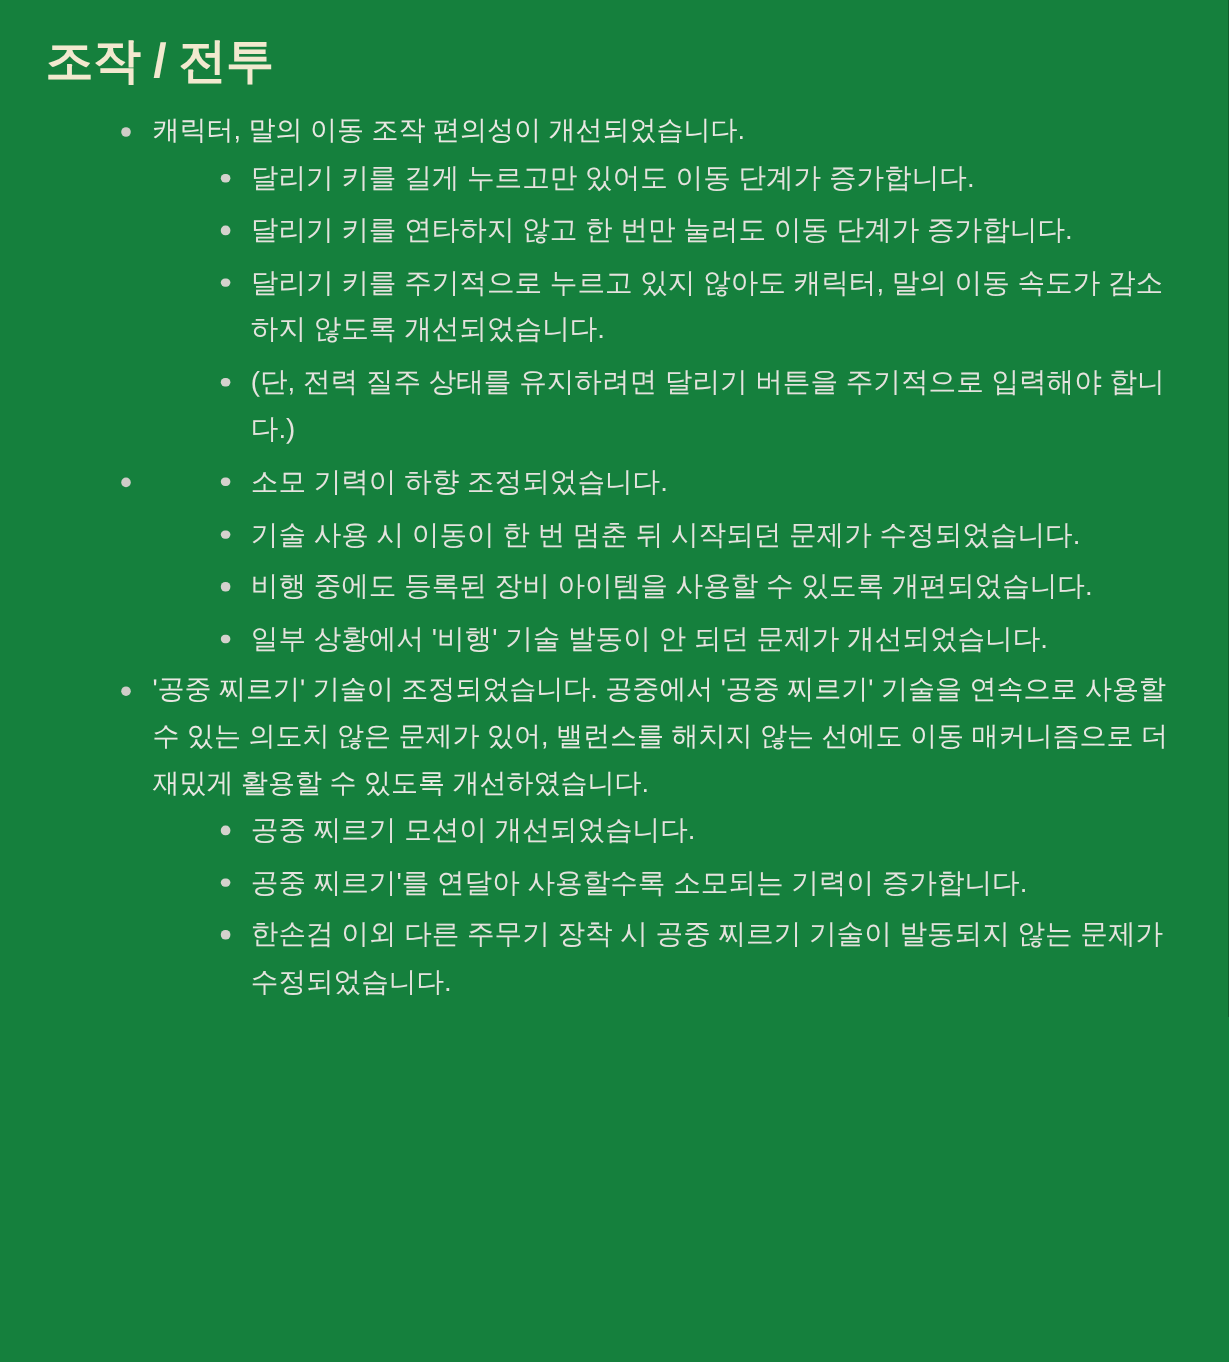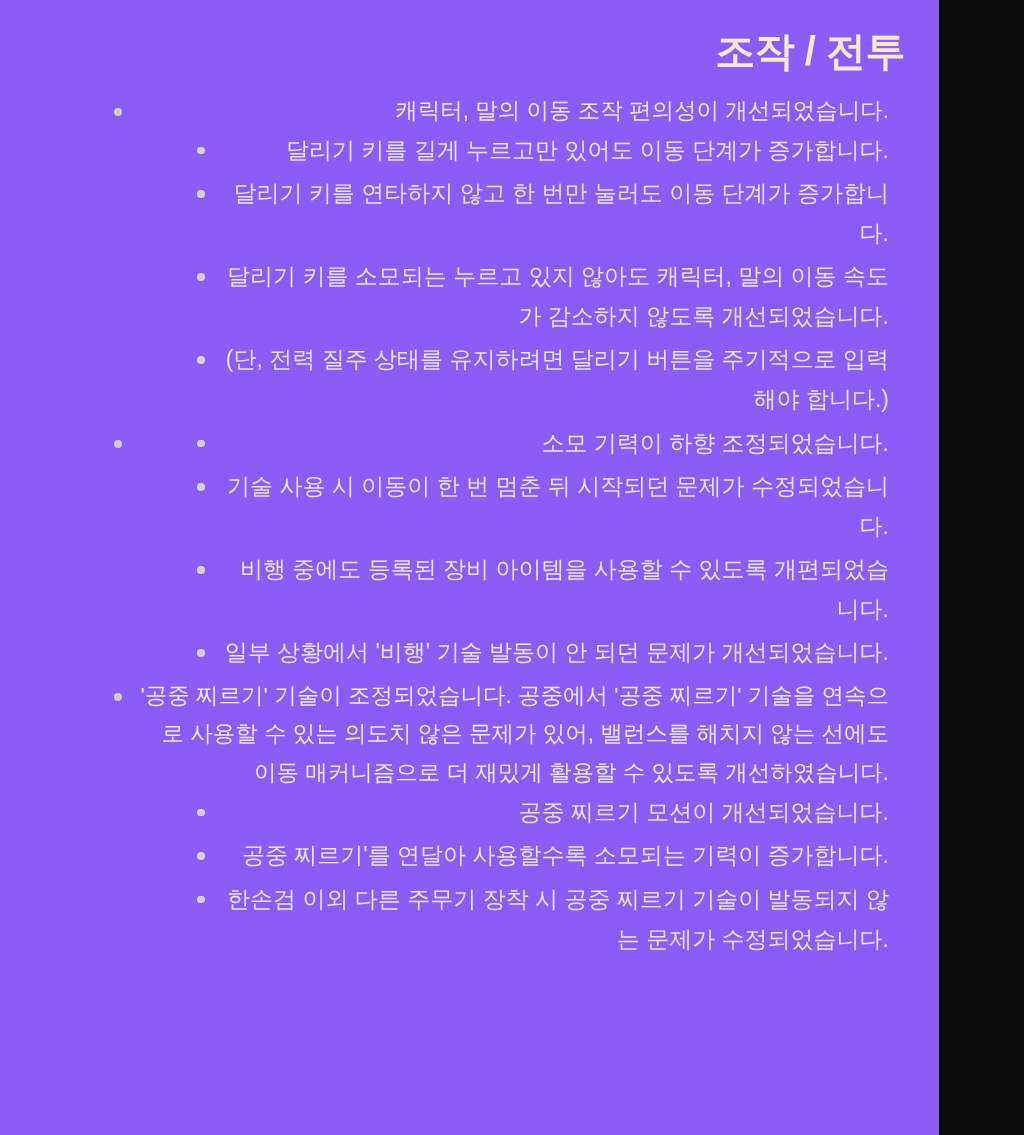"조작 / 전투" .page { background: #8b5cf6 -> #15803d; text-align: right -> none; width: 939px -> 1024px }
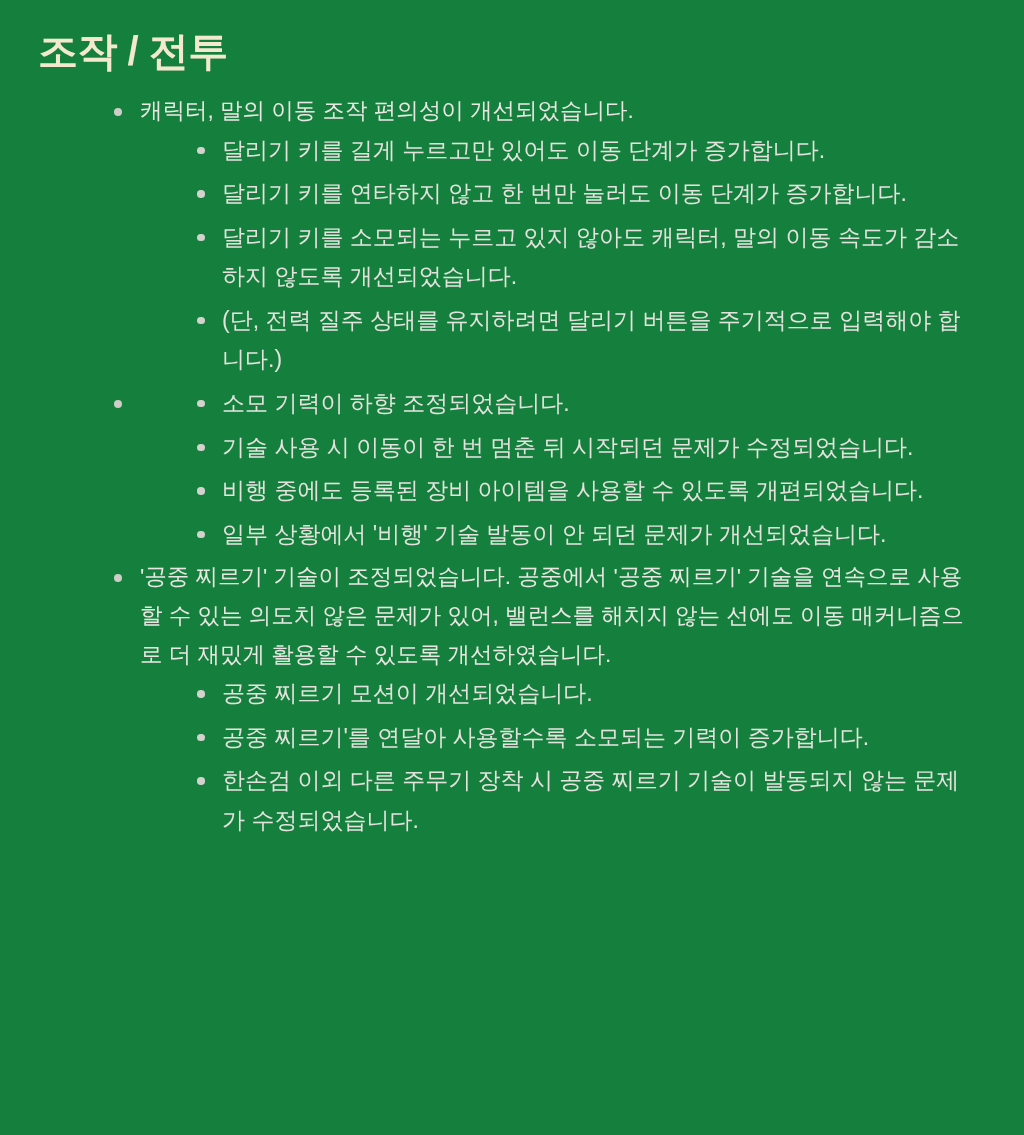"캐릭터, 말의 이동 조작 편의성이" ul.lvl1 { margin: 16px -> 3px }
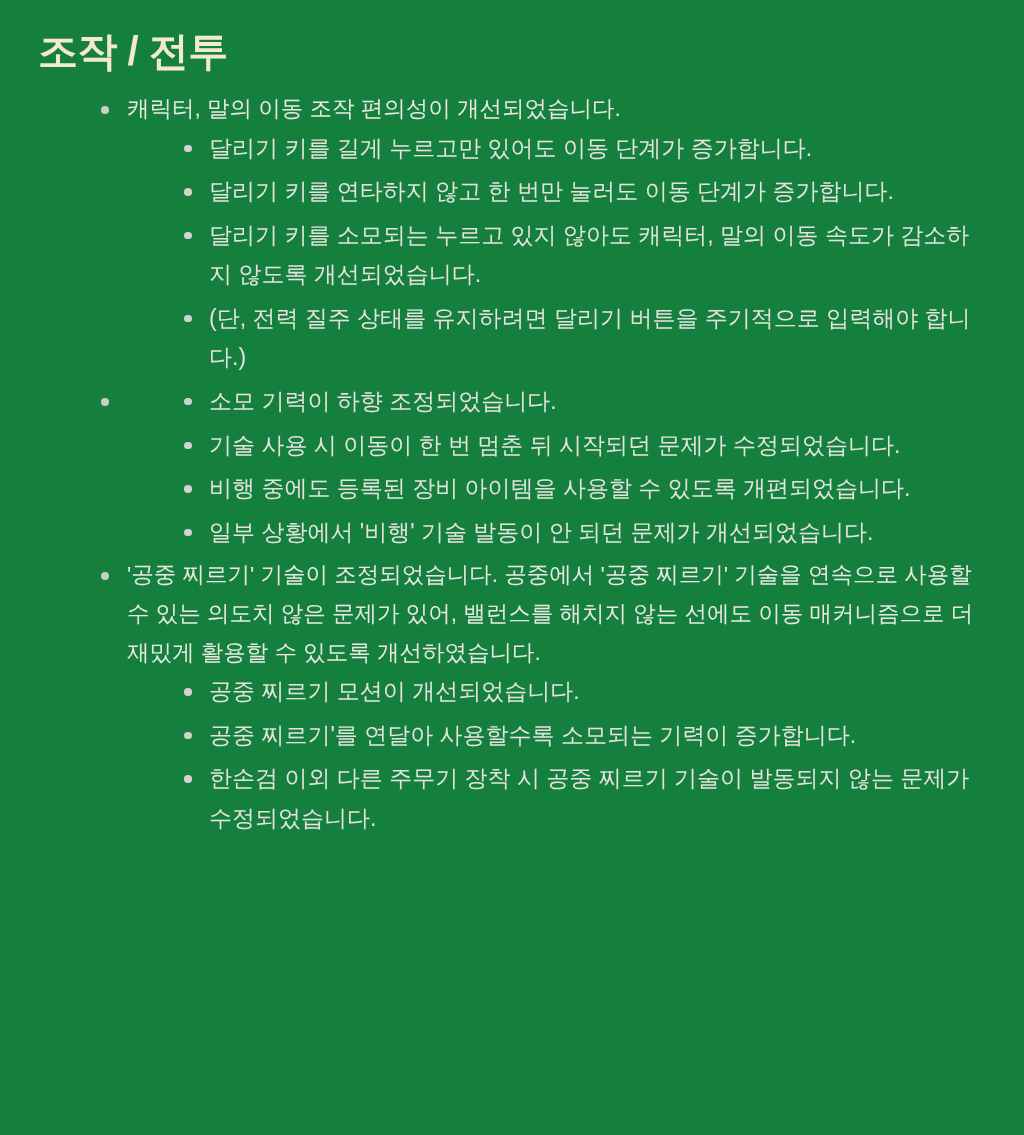"달리기 키를 소모되는 누르고 있지" span.text { text: 소모되는 -> 주기적으로 }
